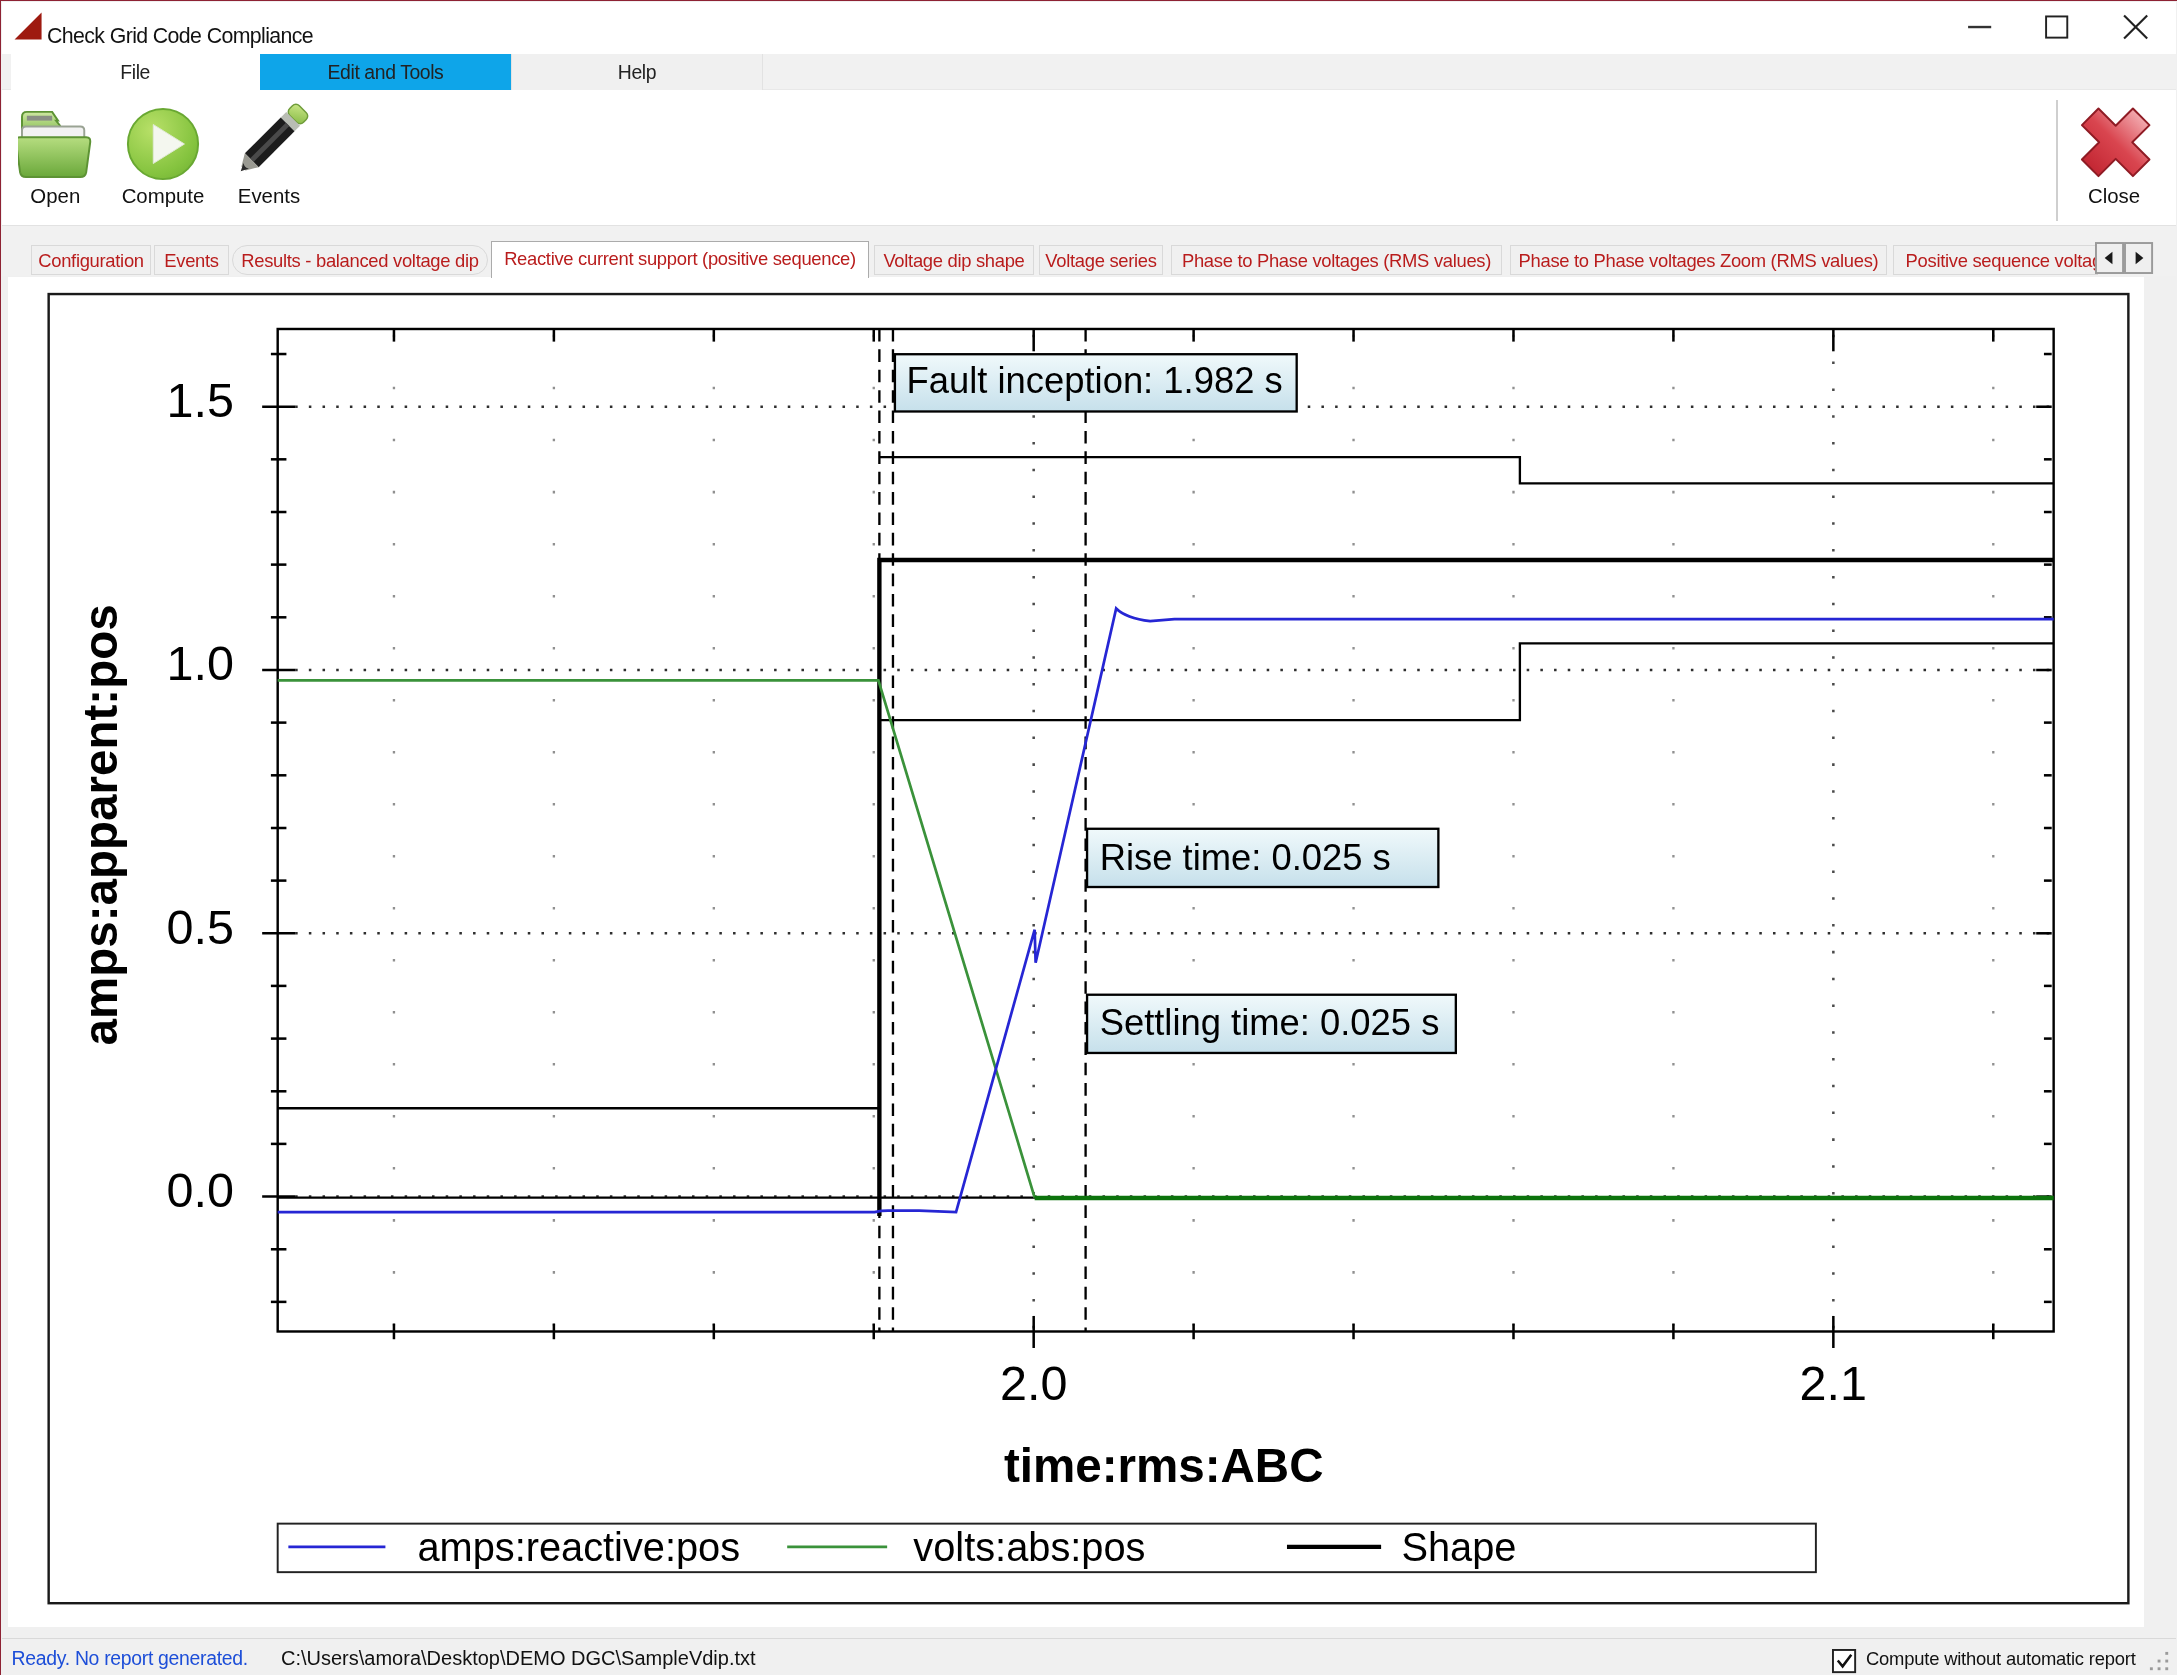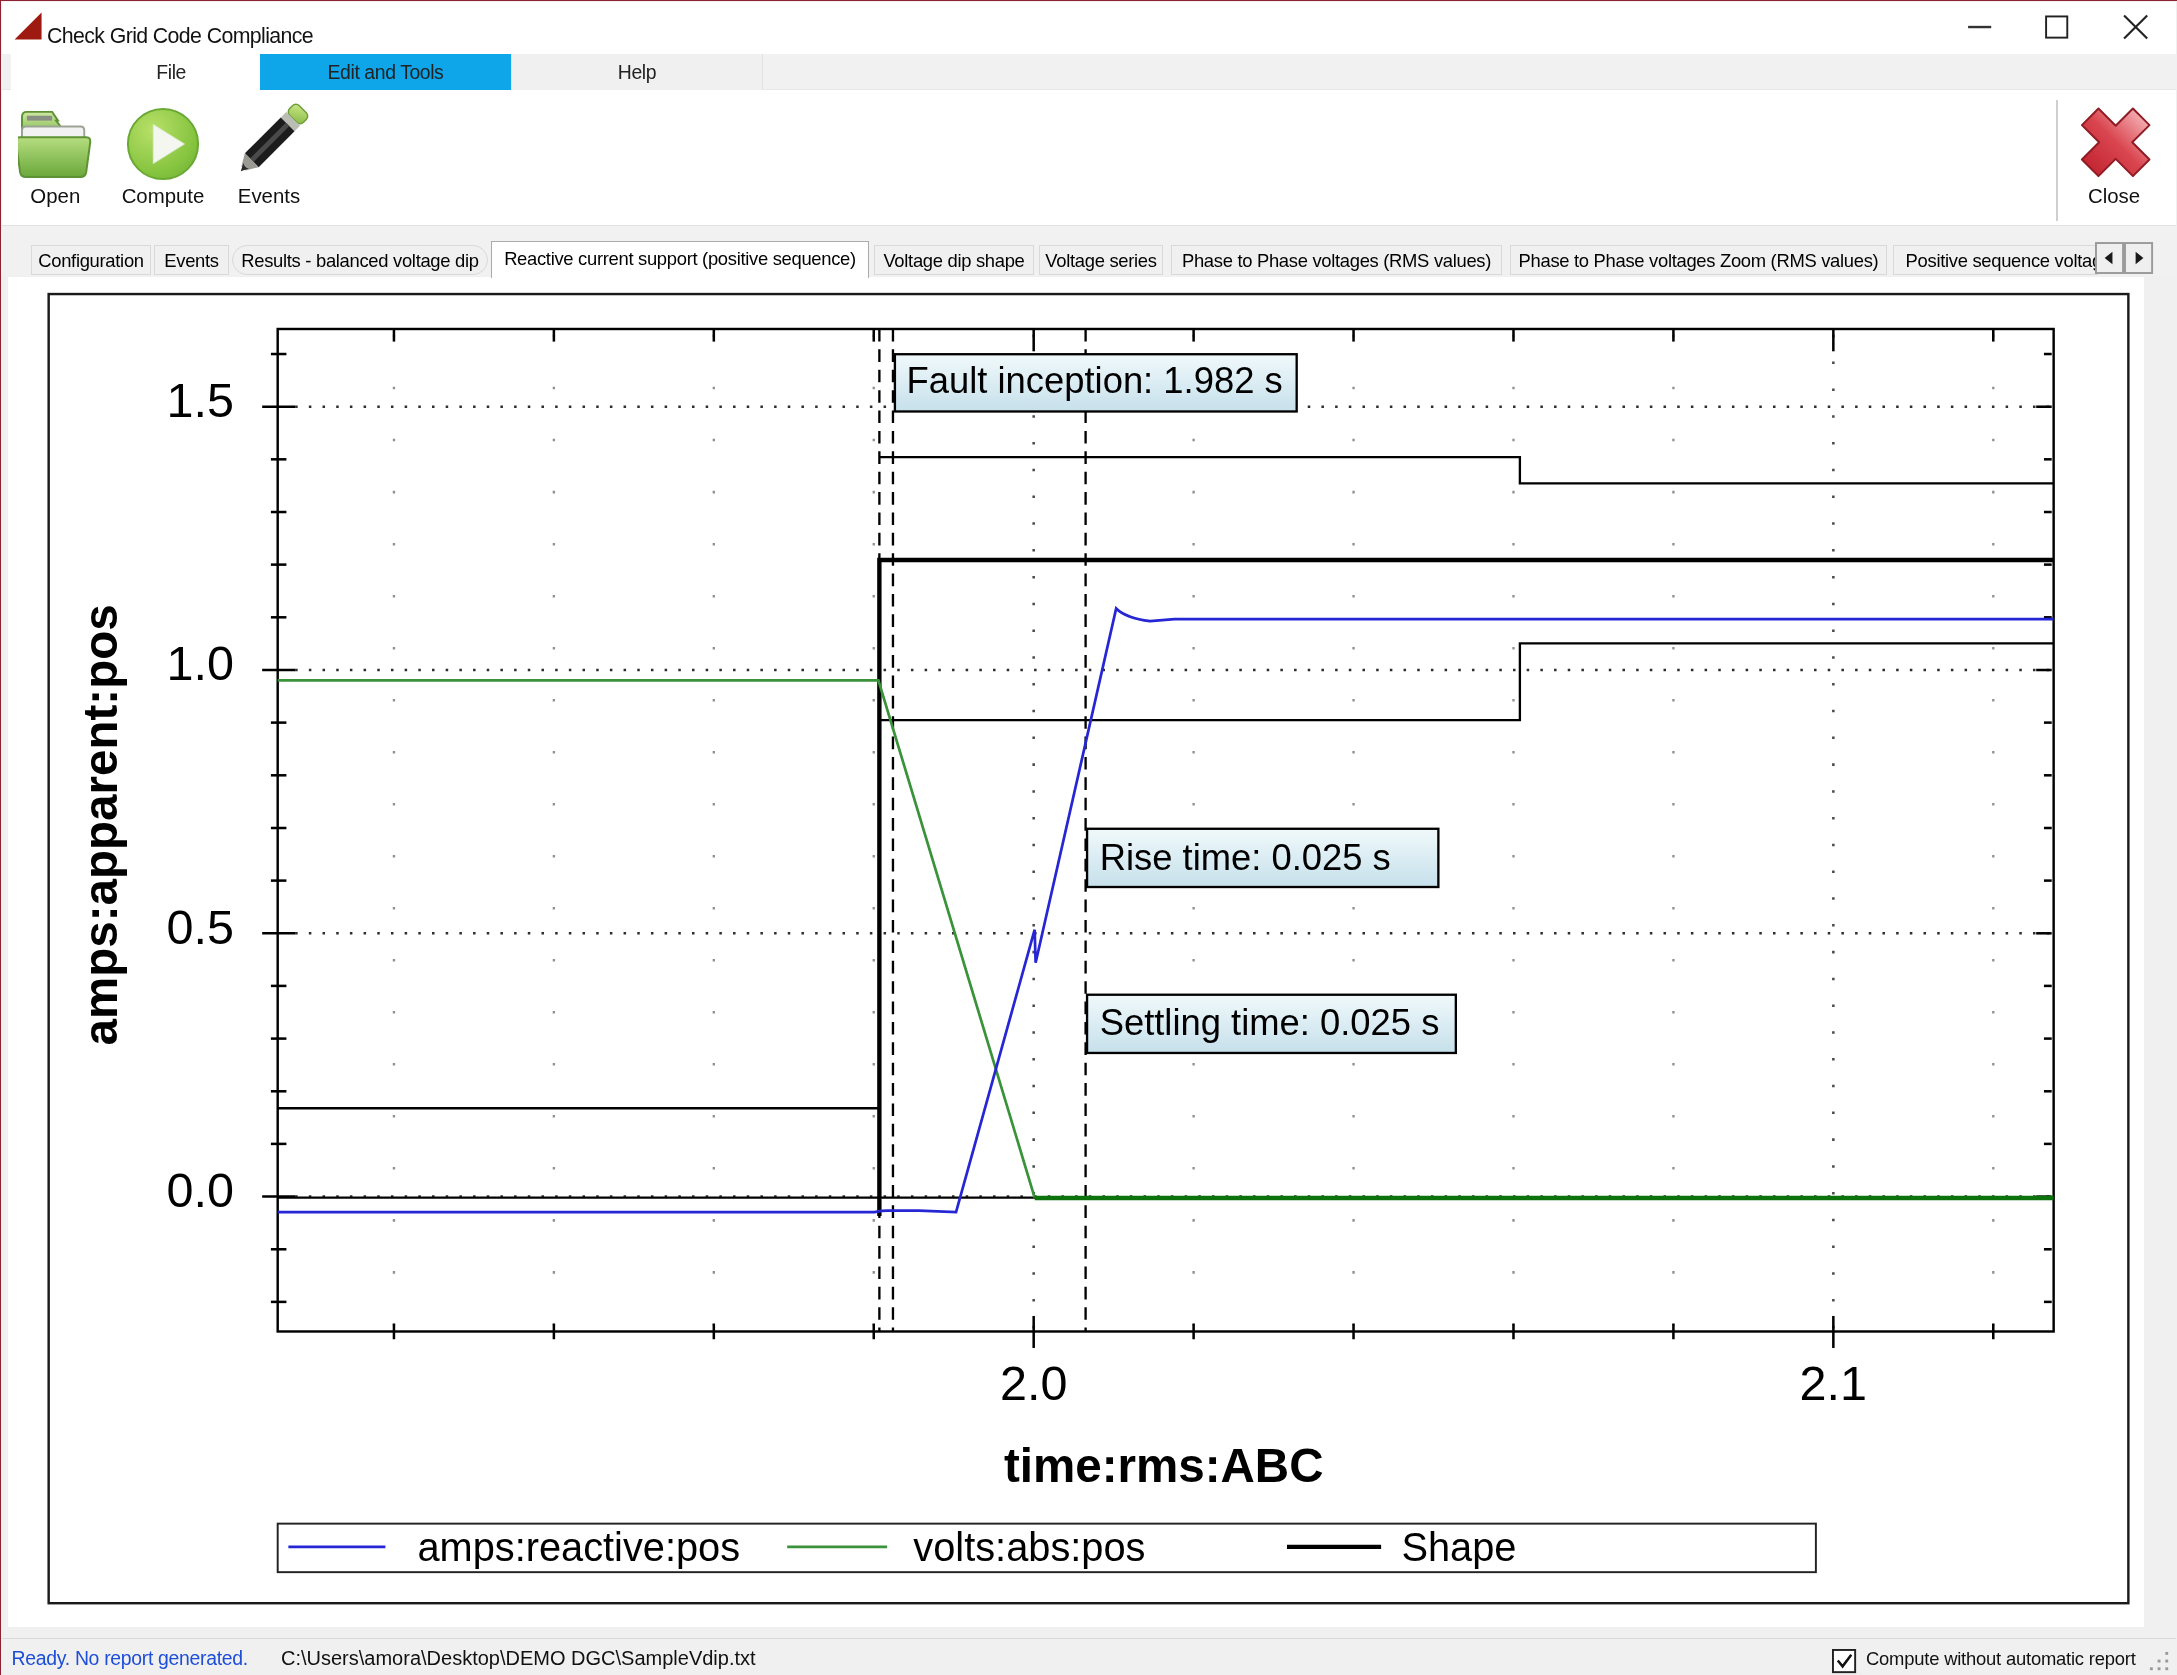"File" #tab-file { padding-left: 36px -> none }
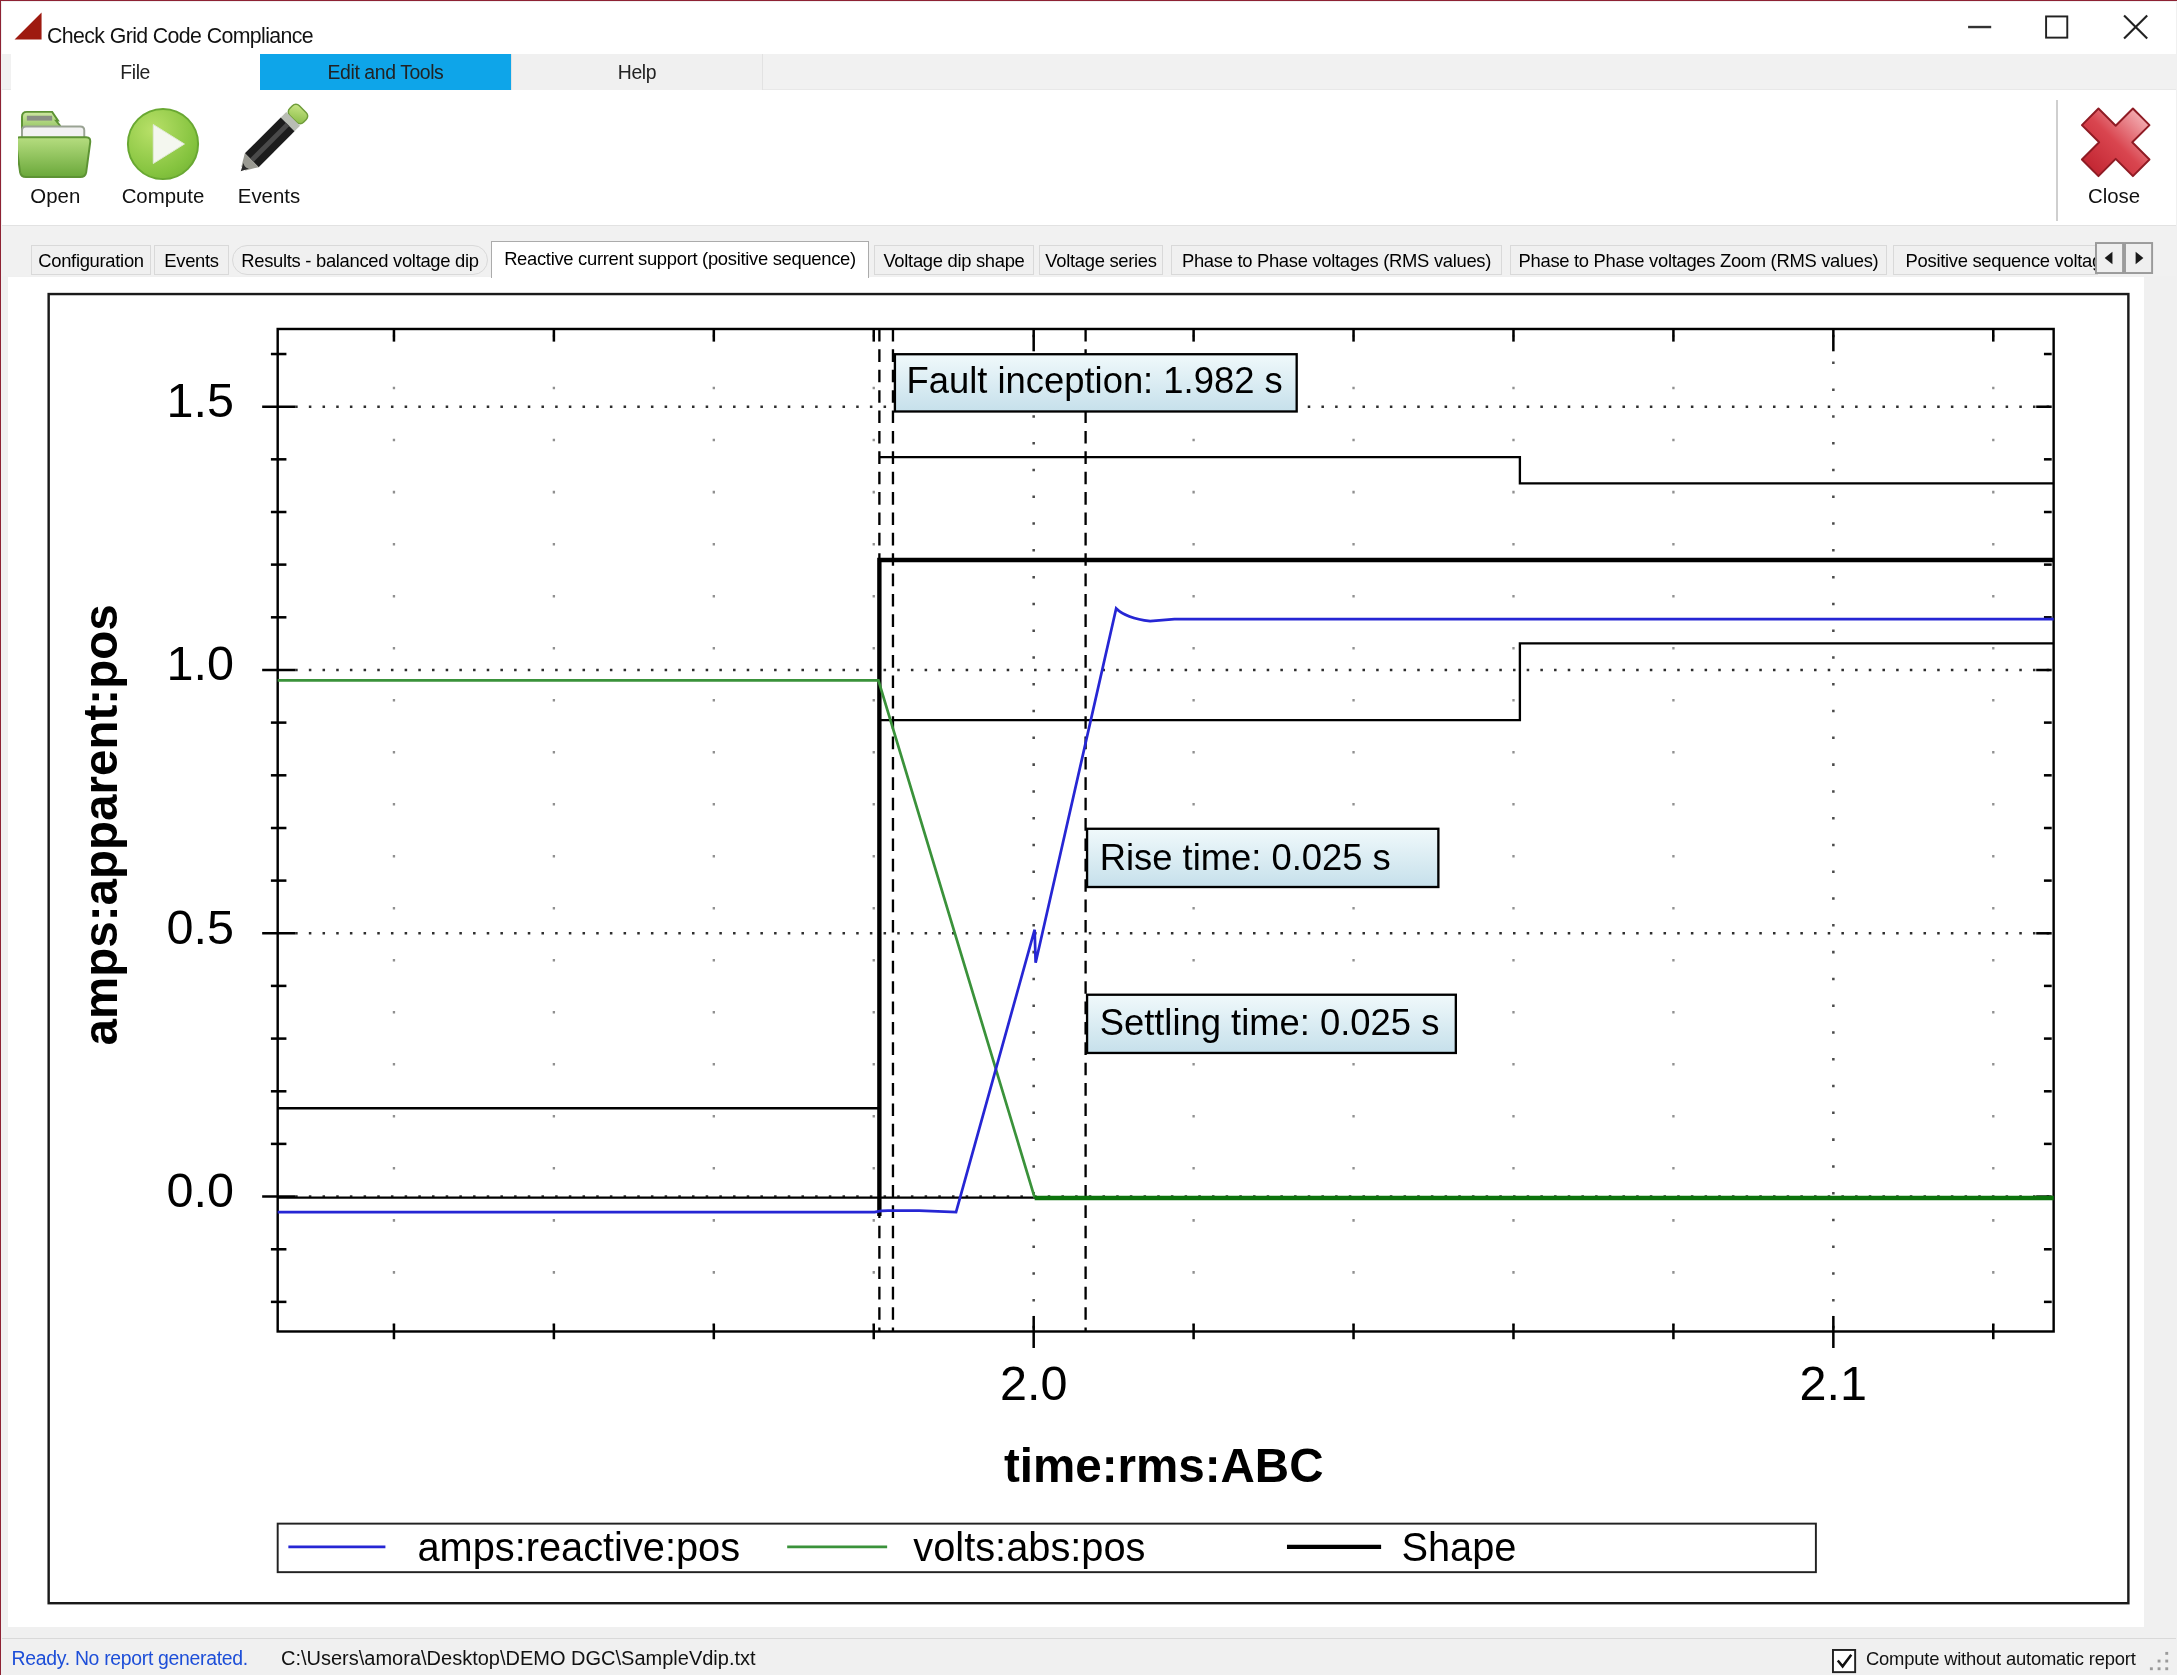"Configuration" .ptab { color: #000000 -> #b91c1c }
